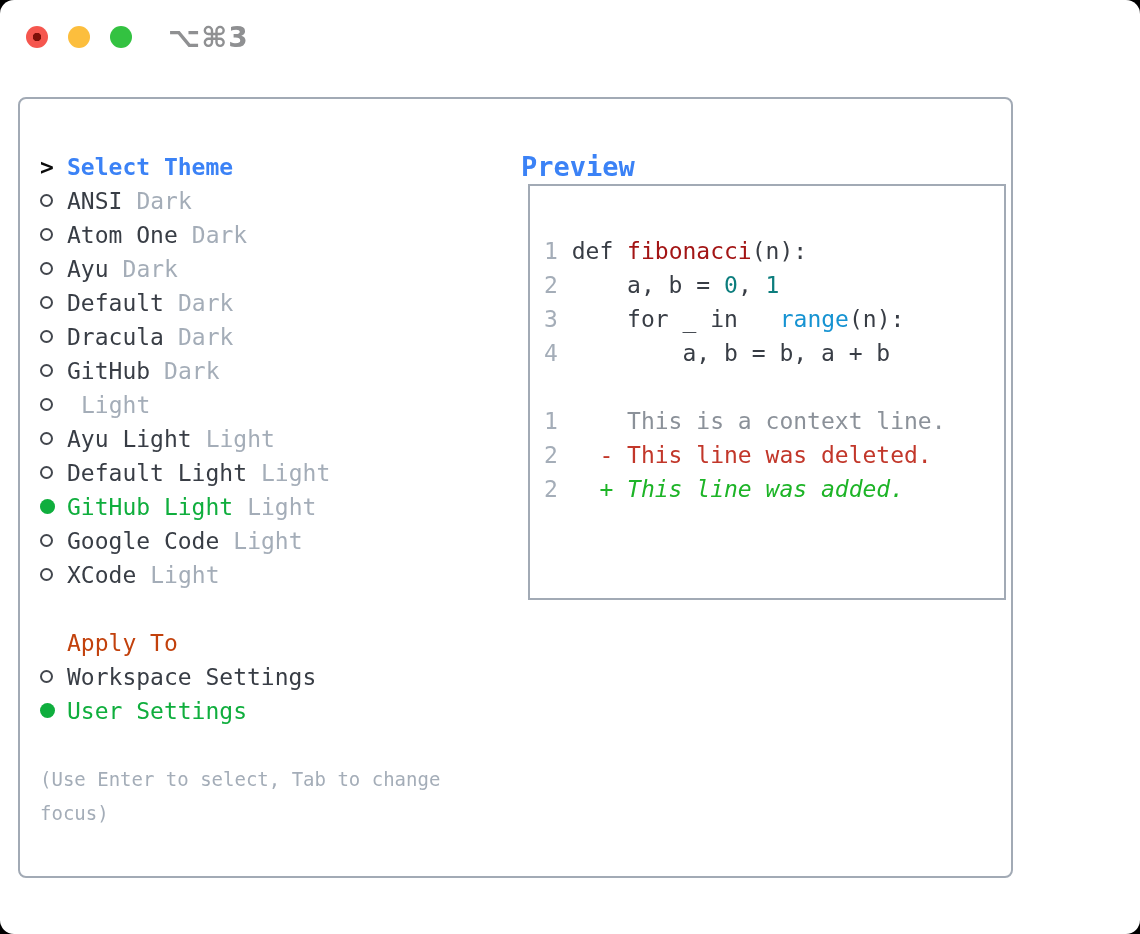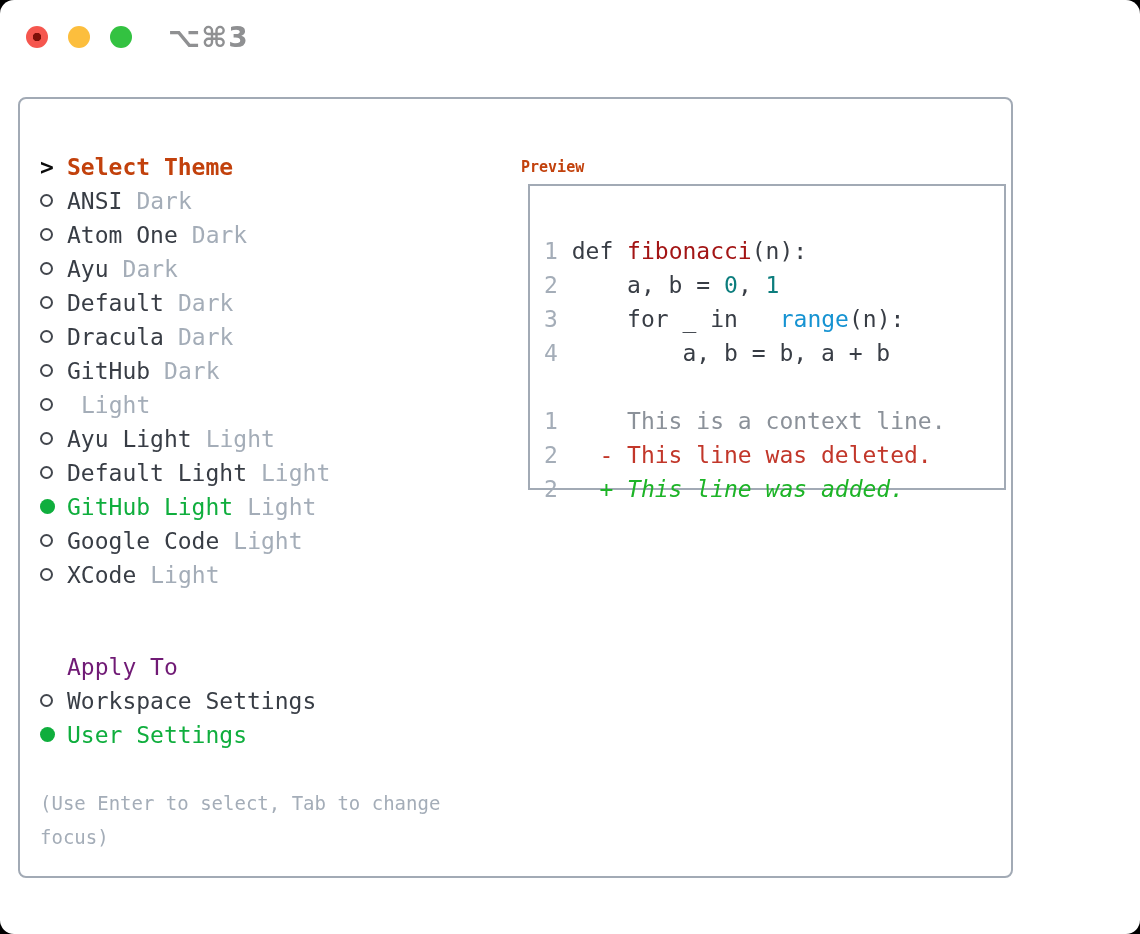"Select Theme" .hdr { color: #c2410c -> #3b82f6 }
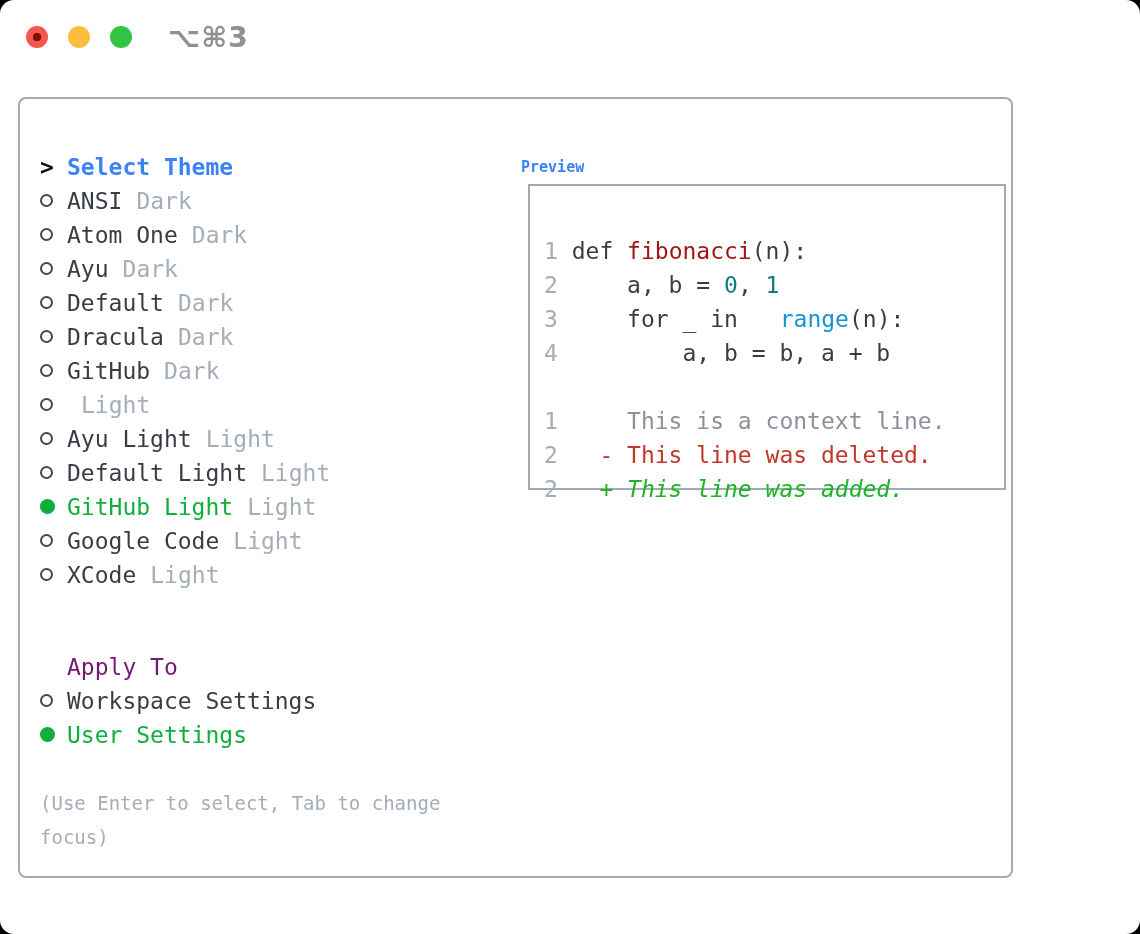"Preview" .preview-hdr { font-size: 15px -> 27px }
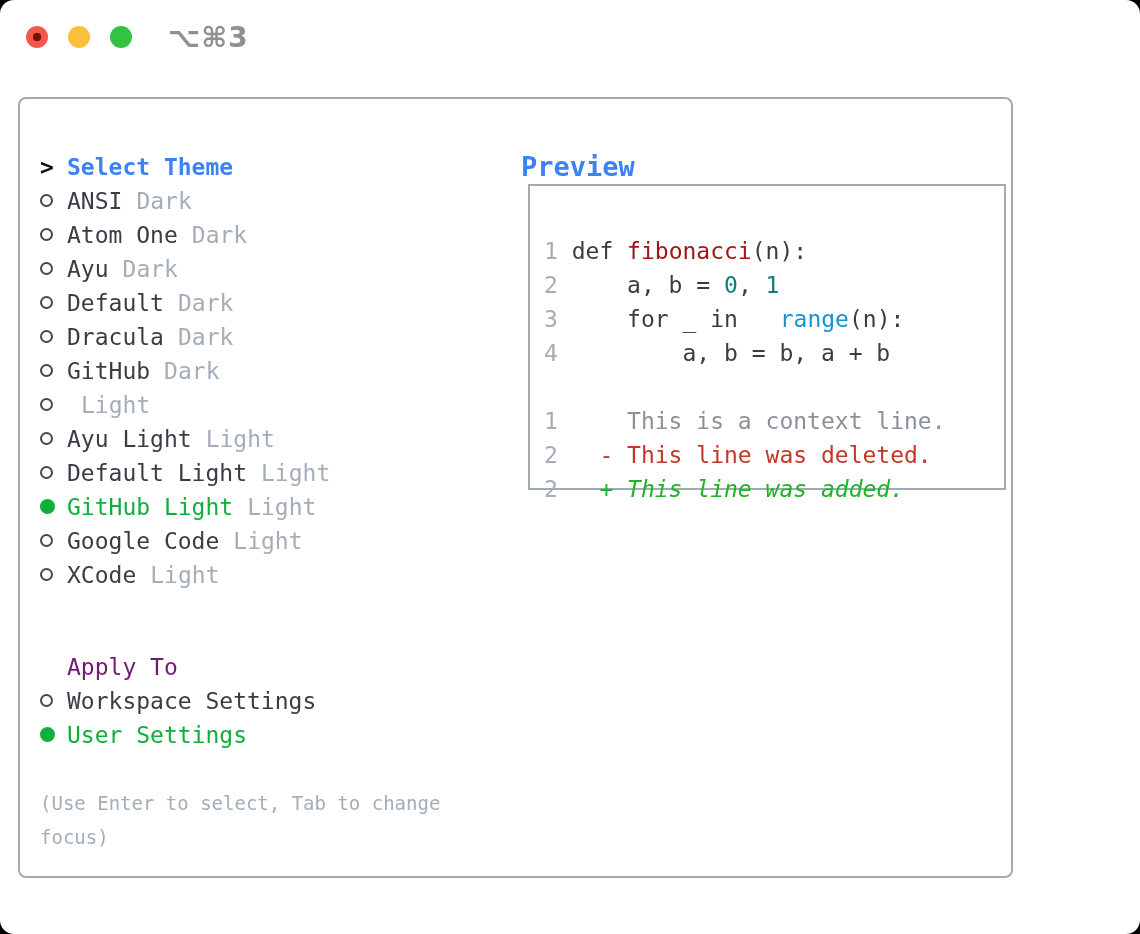"1 def fibonacci(n):" .preview-box { height: 306px -> 416px }
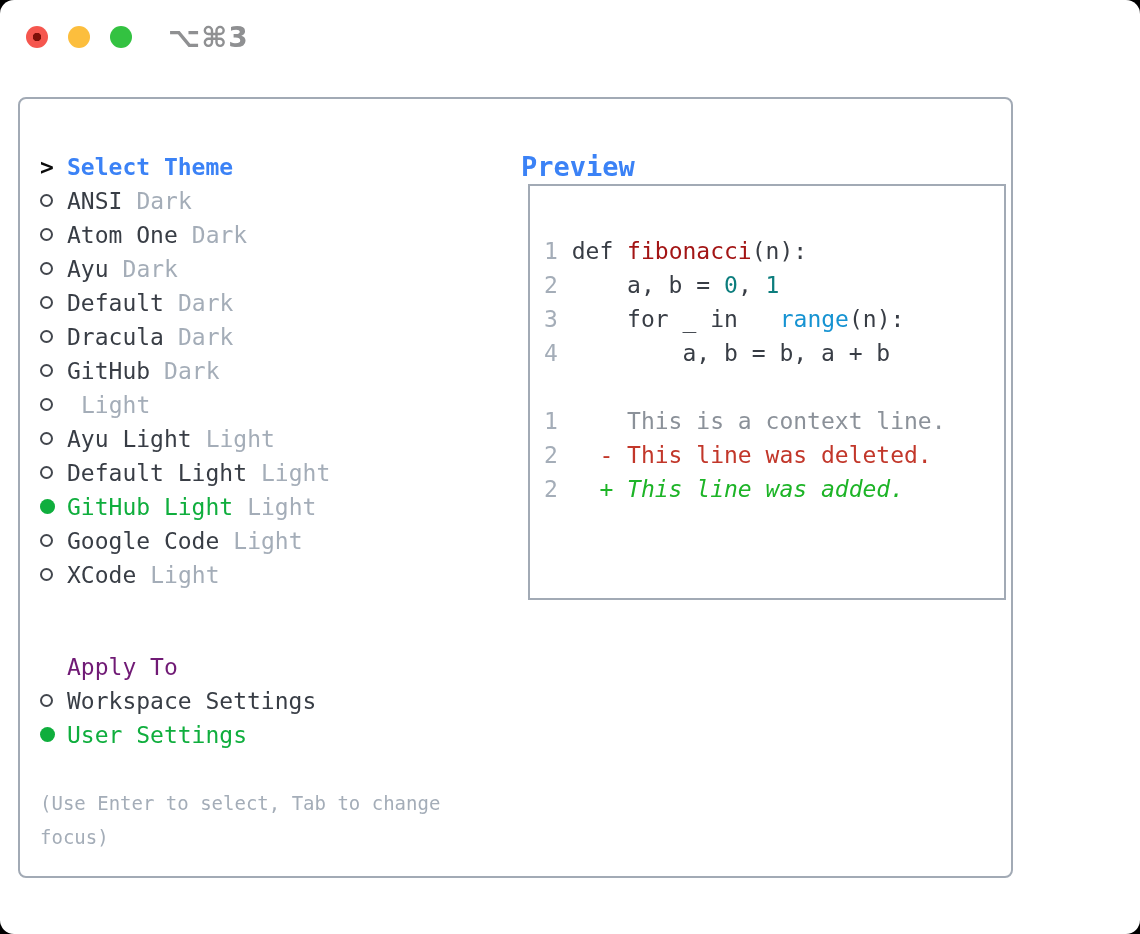"Apply To" .subhdr { color: #701a75 -> #c2410c; margin-top: 24px -> none }
